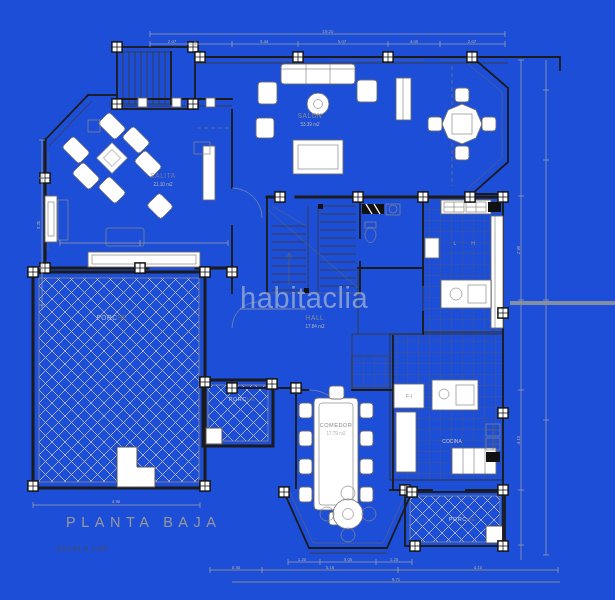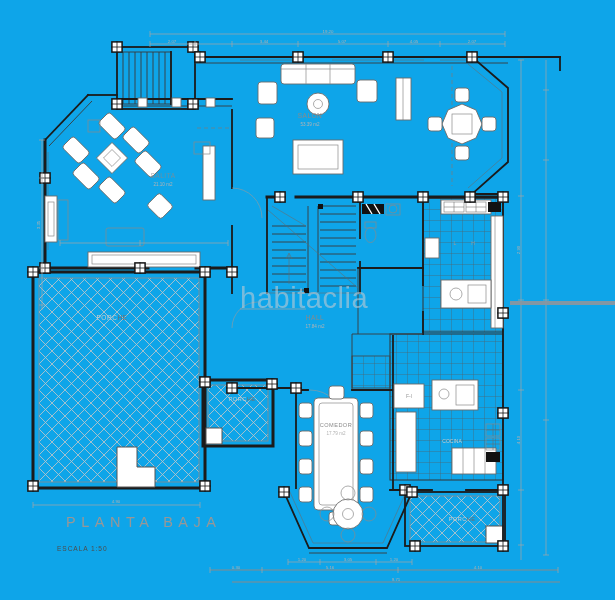"habitaclia" .sheet { background: #0ea5e9 -> #1d4ed8 }
